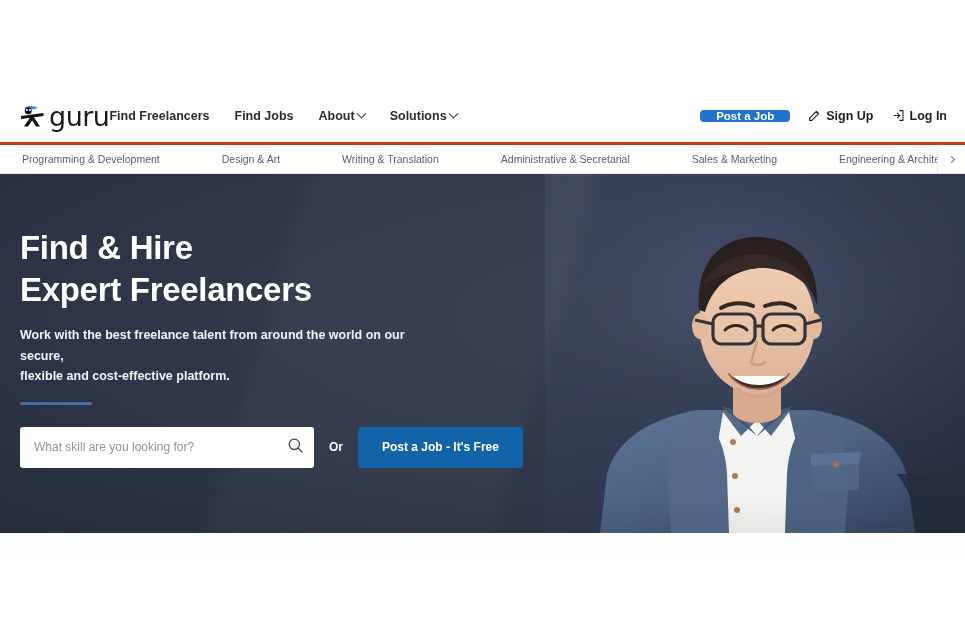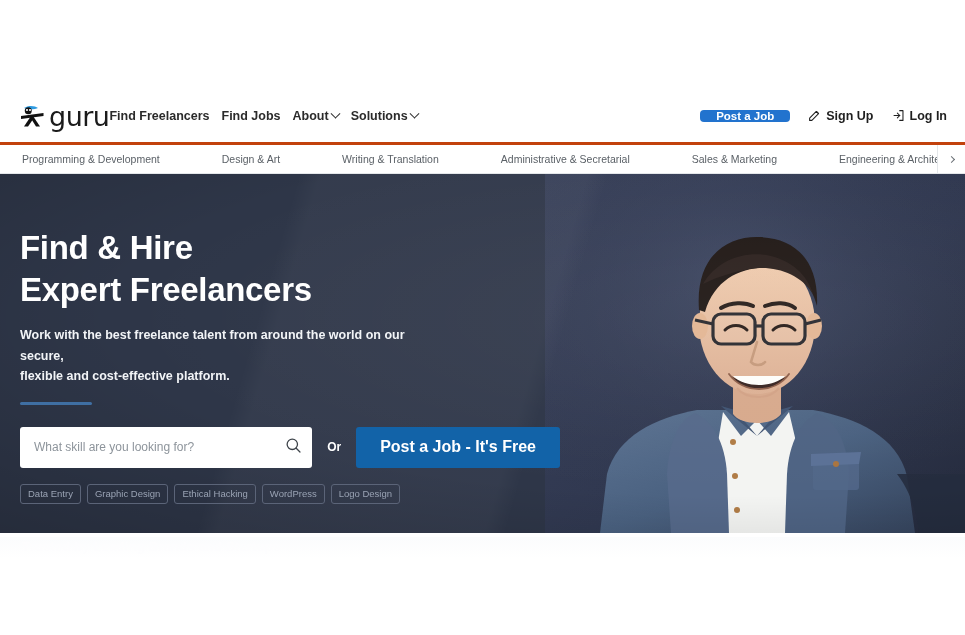"Find Freelancers" .main-nav { gap: 12px -> 25px }
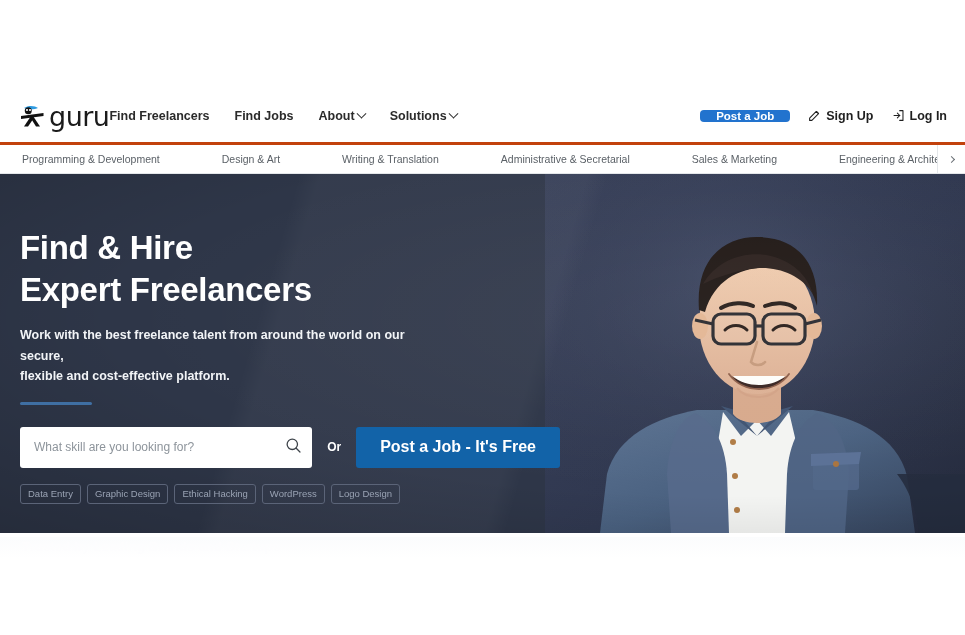"Post a Job - It's" .btn-cta { font-size: 16px -> 12px }
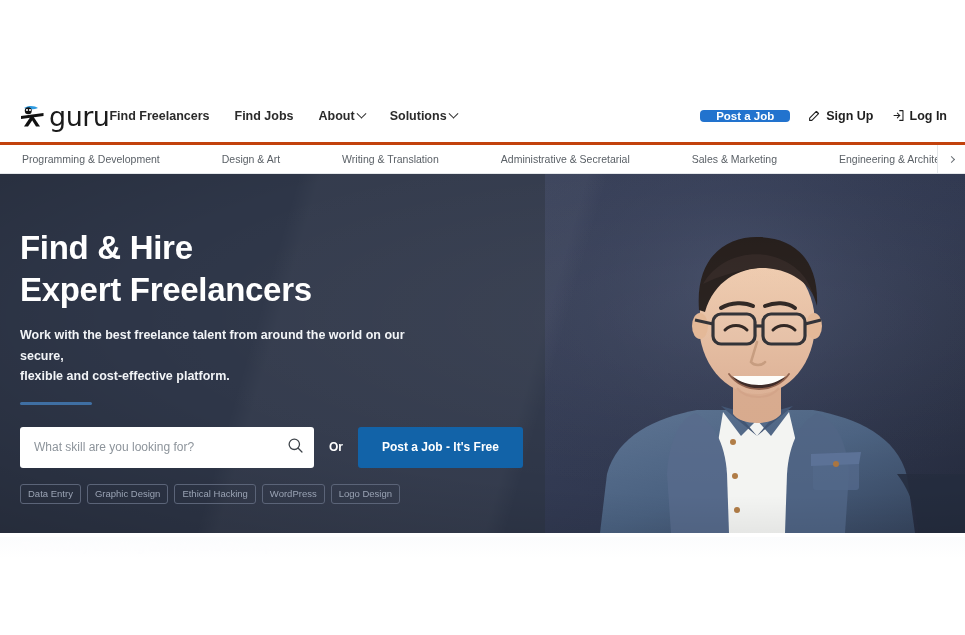"Data Entry" div.chips { html: <div> <button>Data Entry</button> <button>Graphic Design</button> <button>Ethical Hacking</button> <button>WordPress</button> <button>Logo Design</button> </div> -> none }
